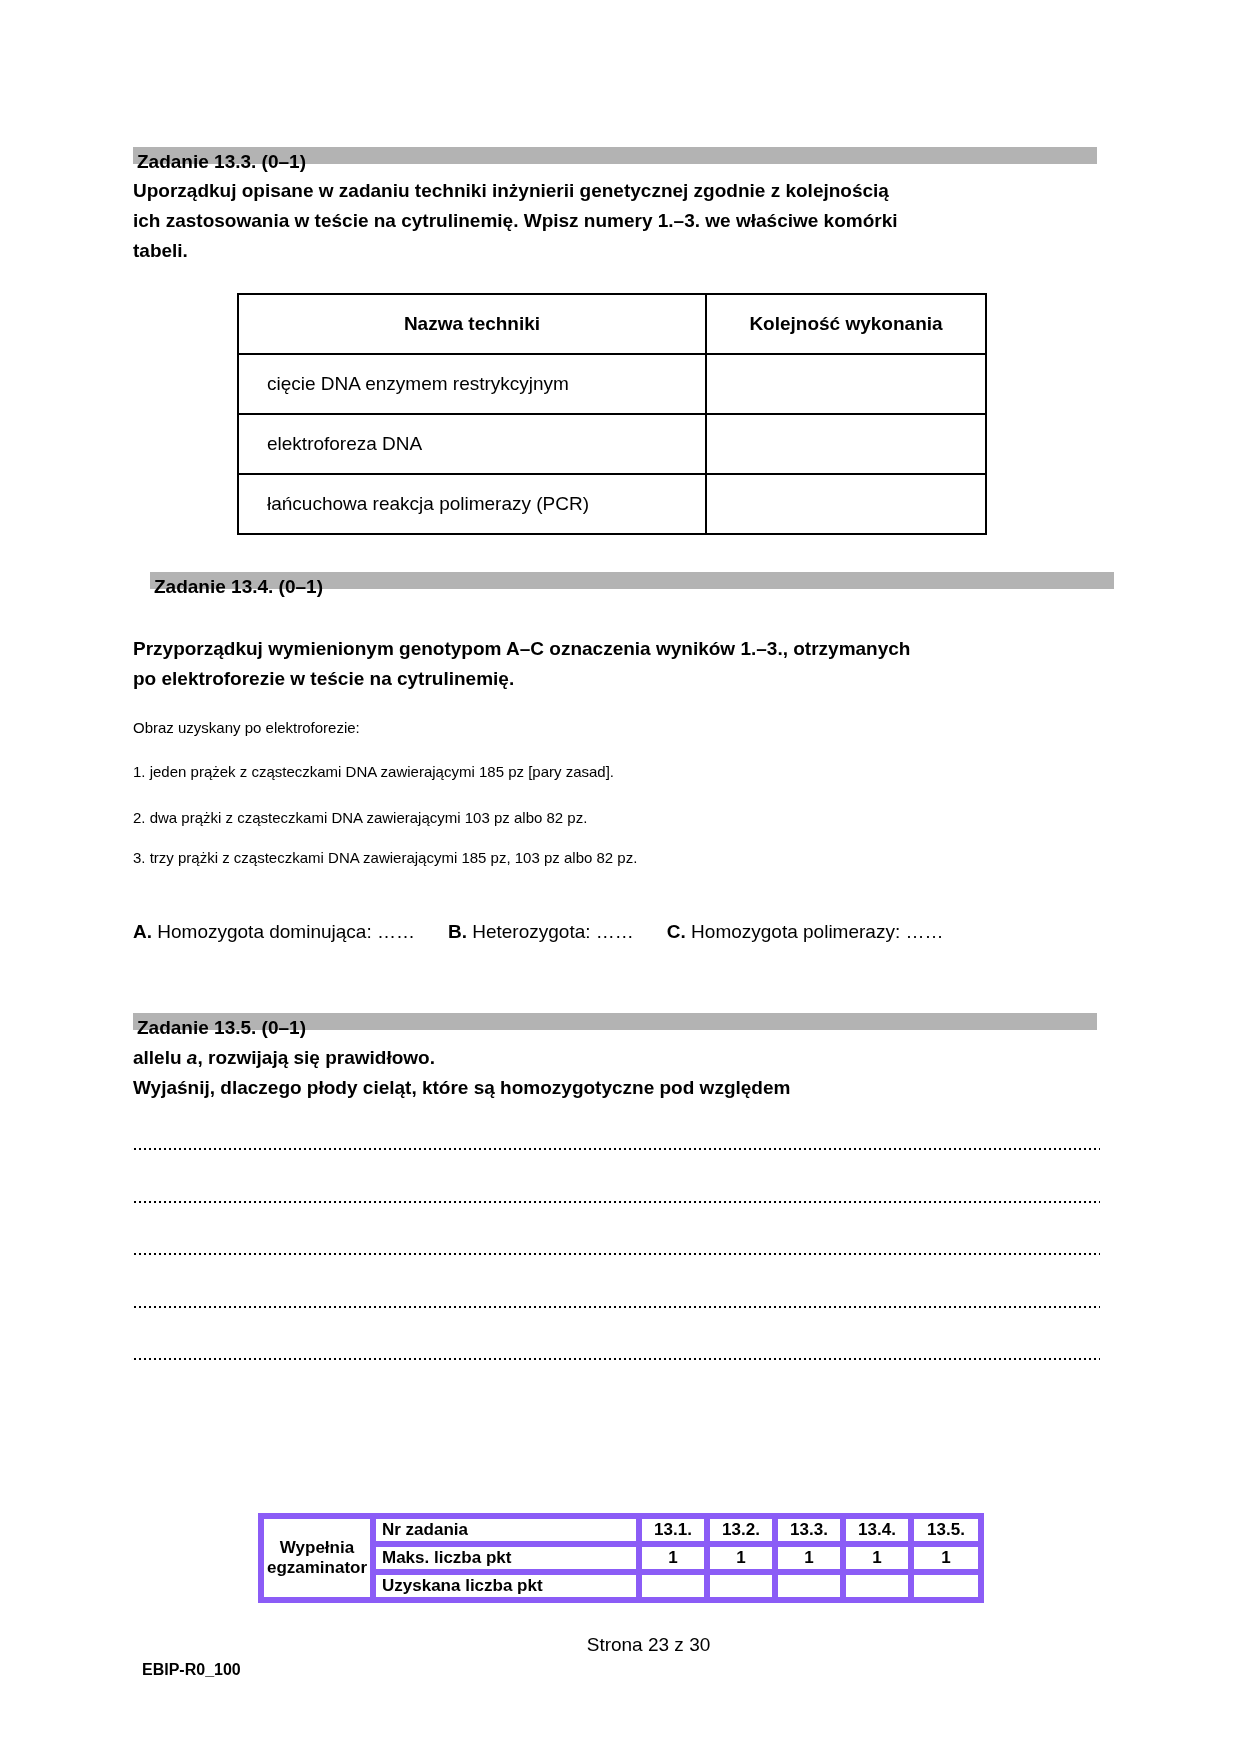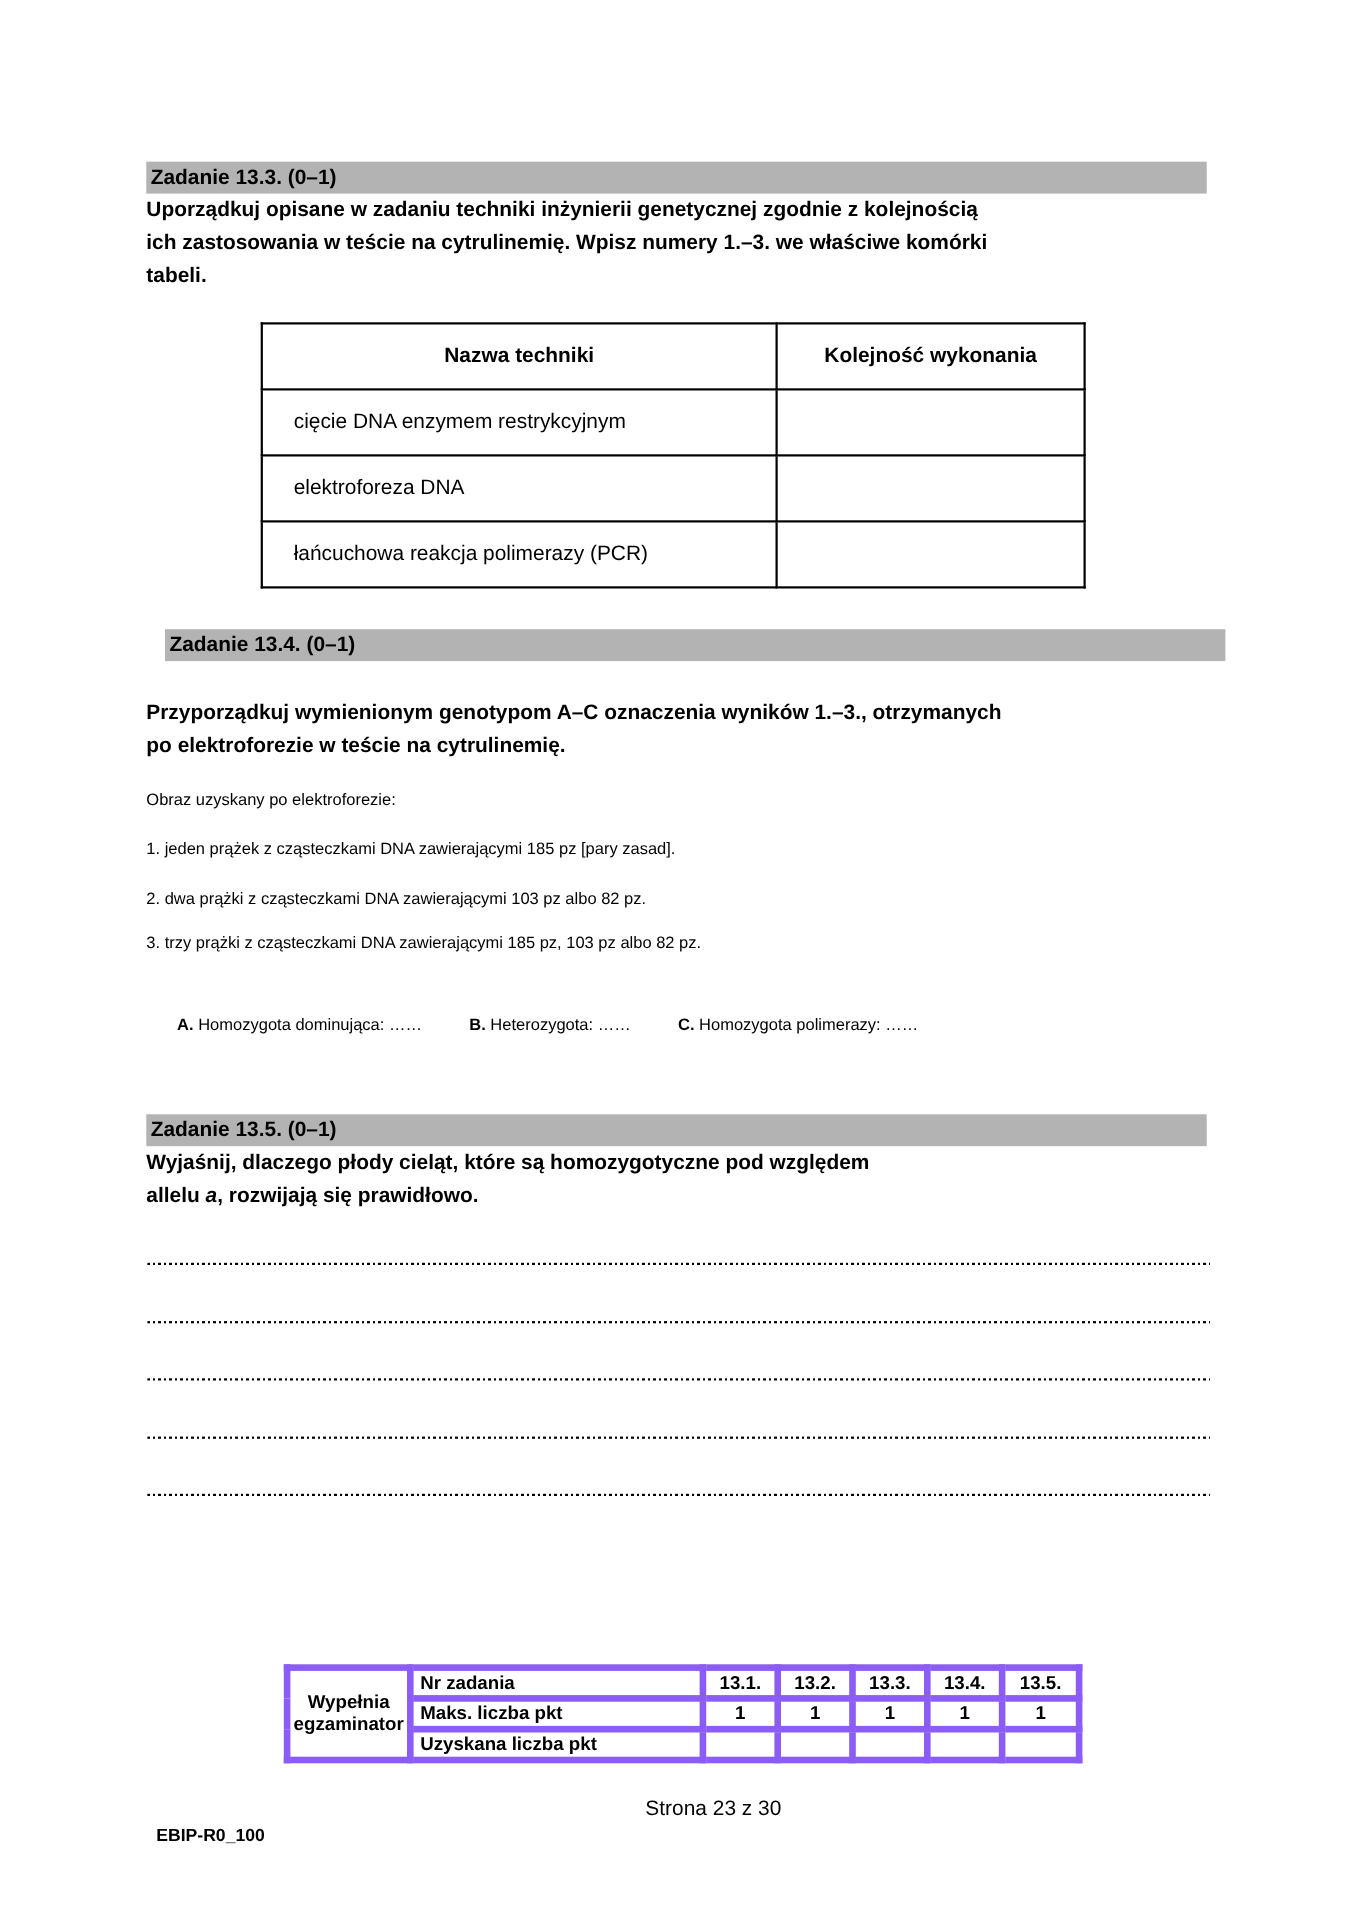"Zadanie 13.3. (0–1)" .bar { height: 29px -> 17px }
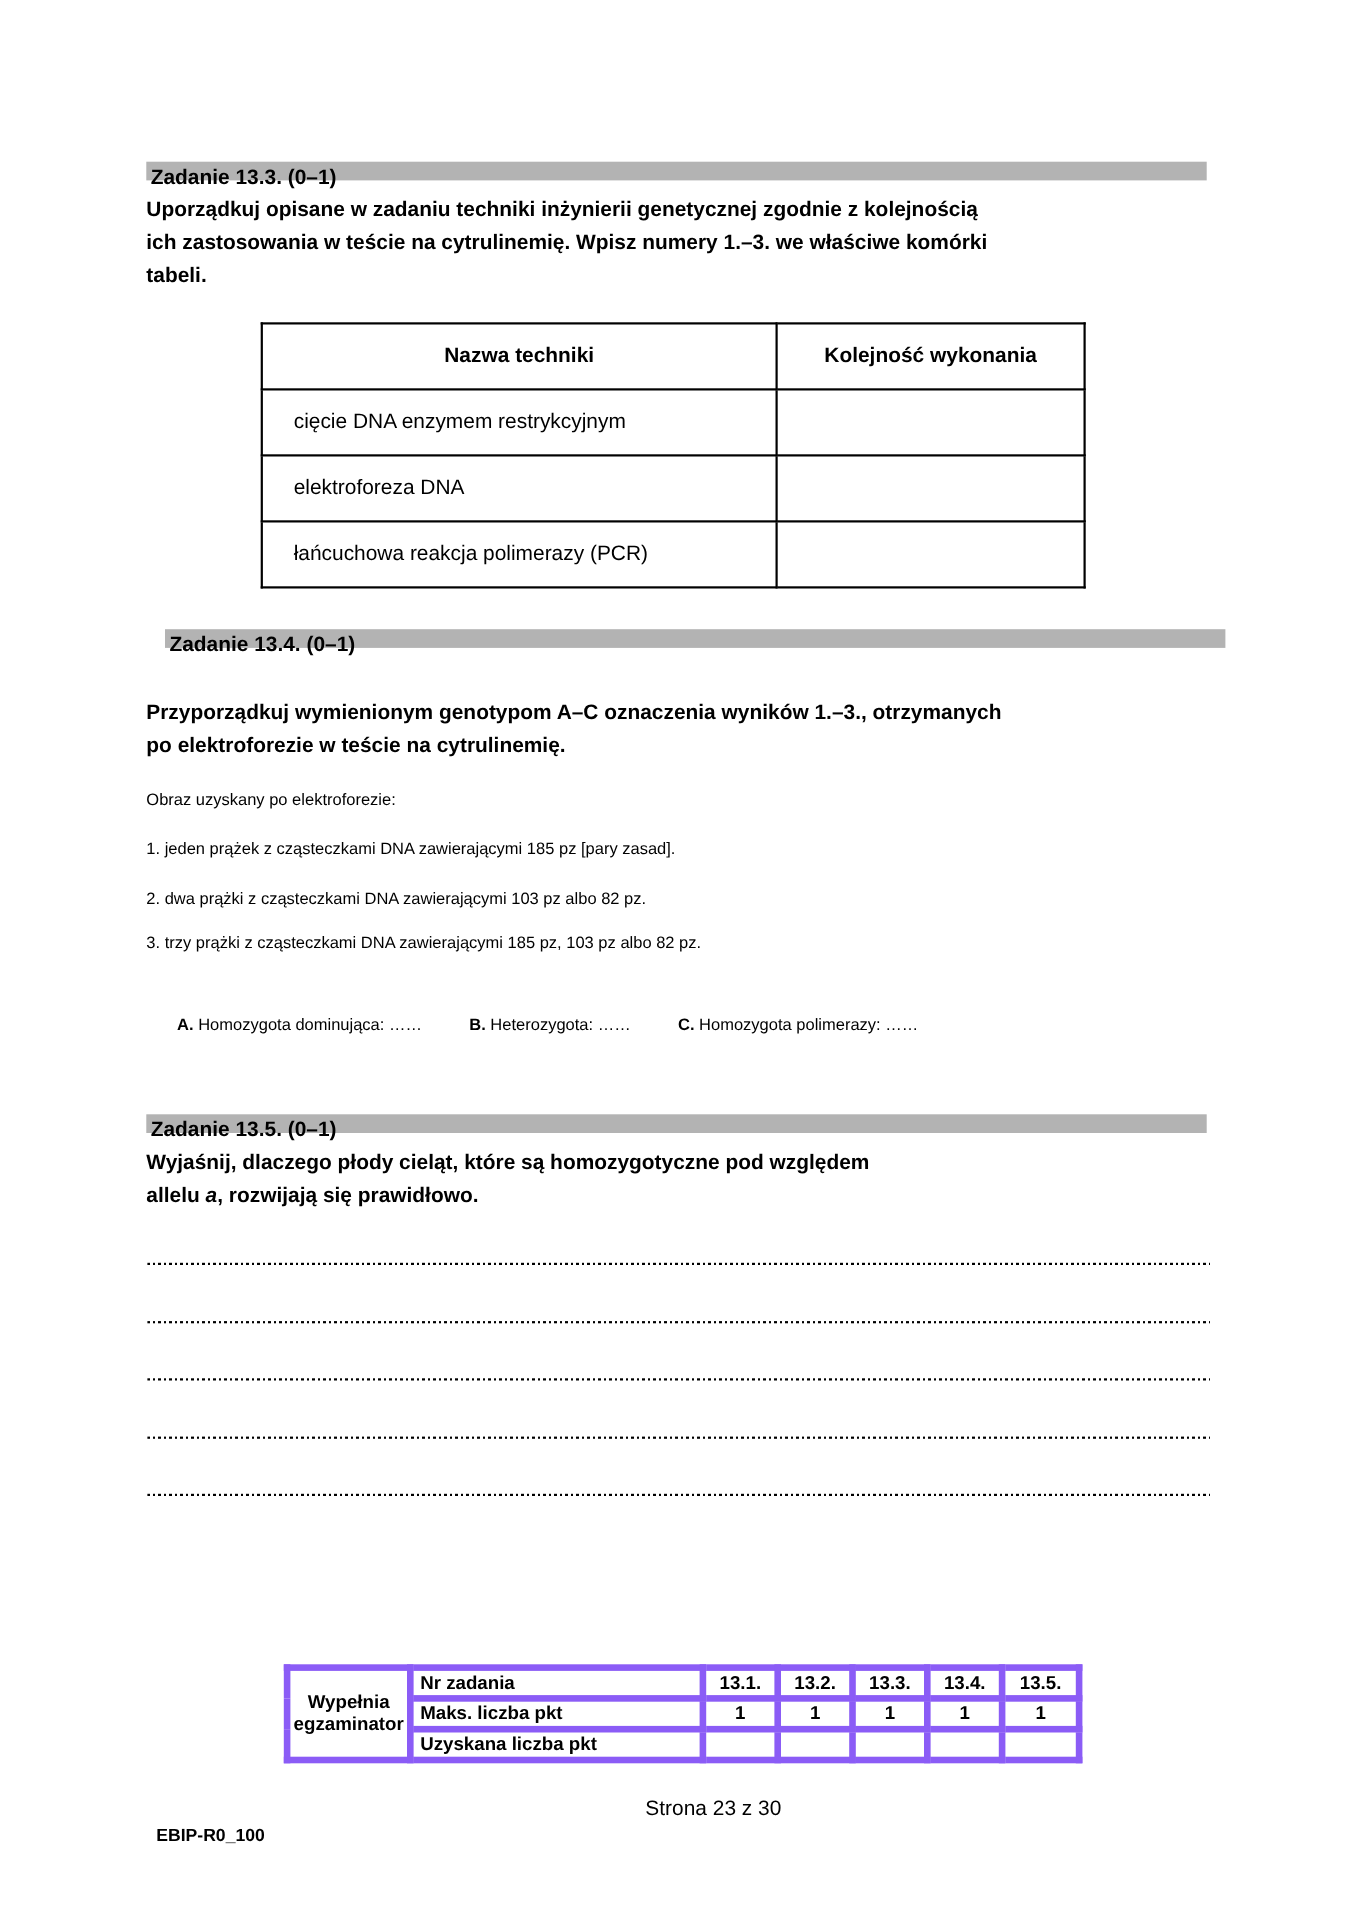"A. Homozygota dominująca: ……" .ansrow { font-size: 15px -> 19px; gap: 43px -> 33px; margin-left: 28px -> none }
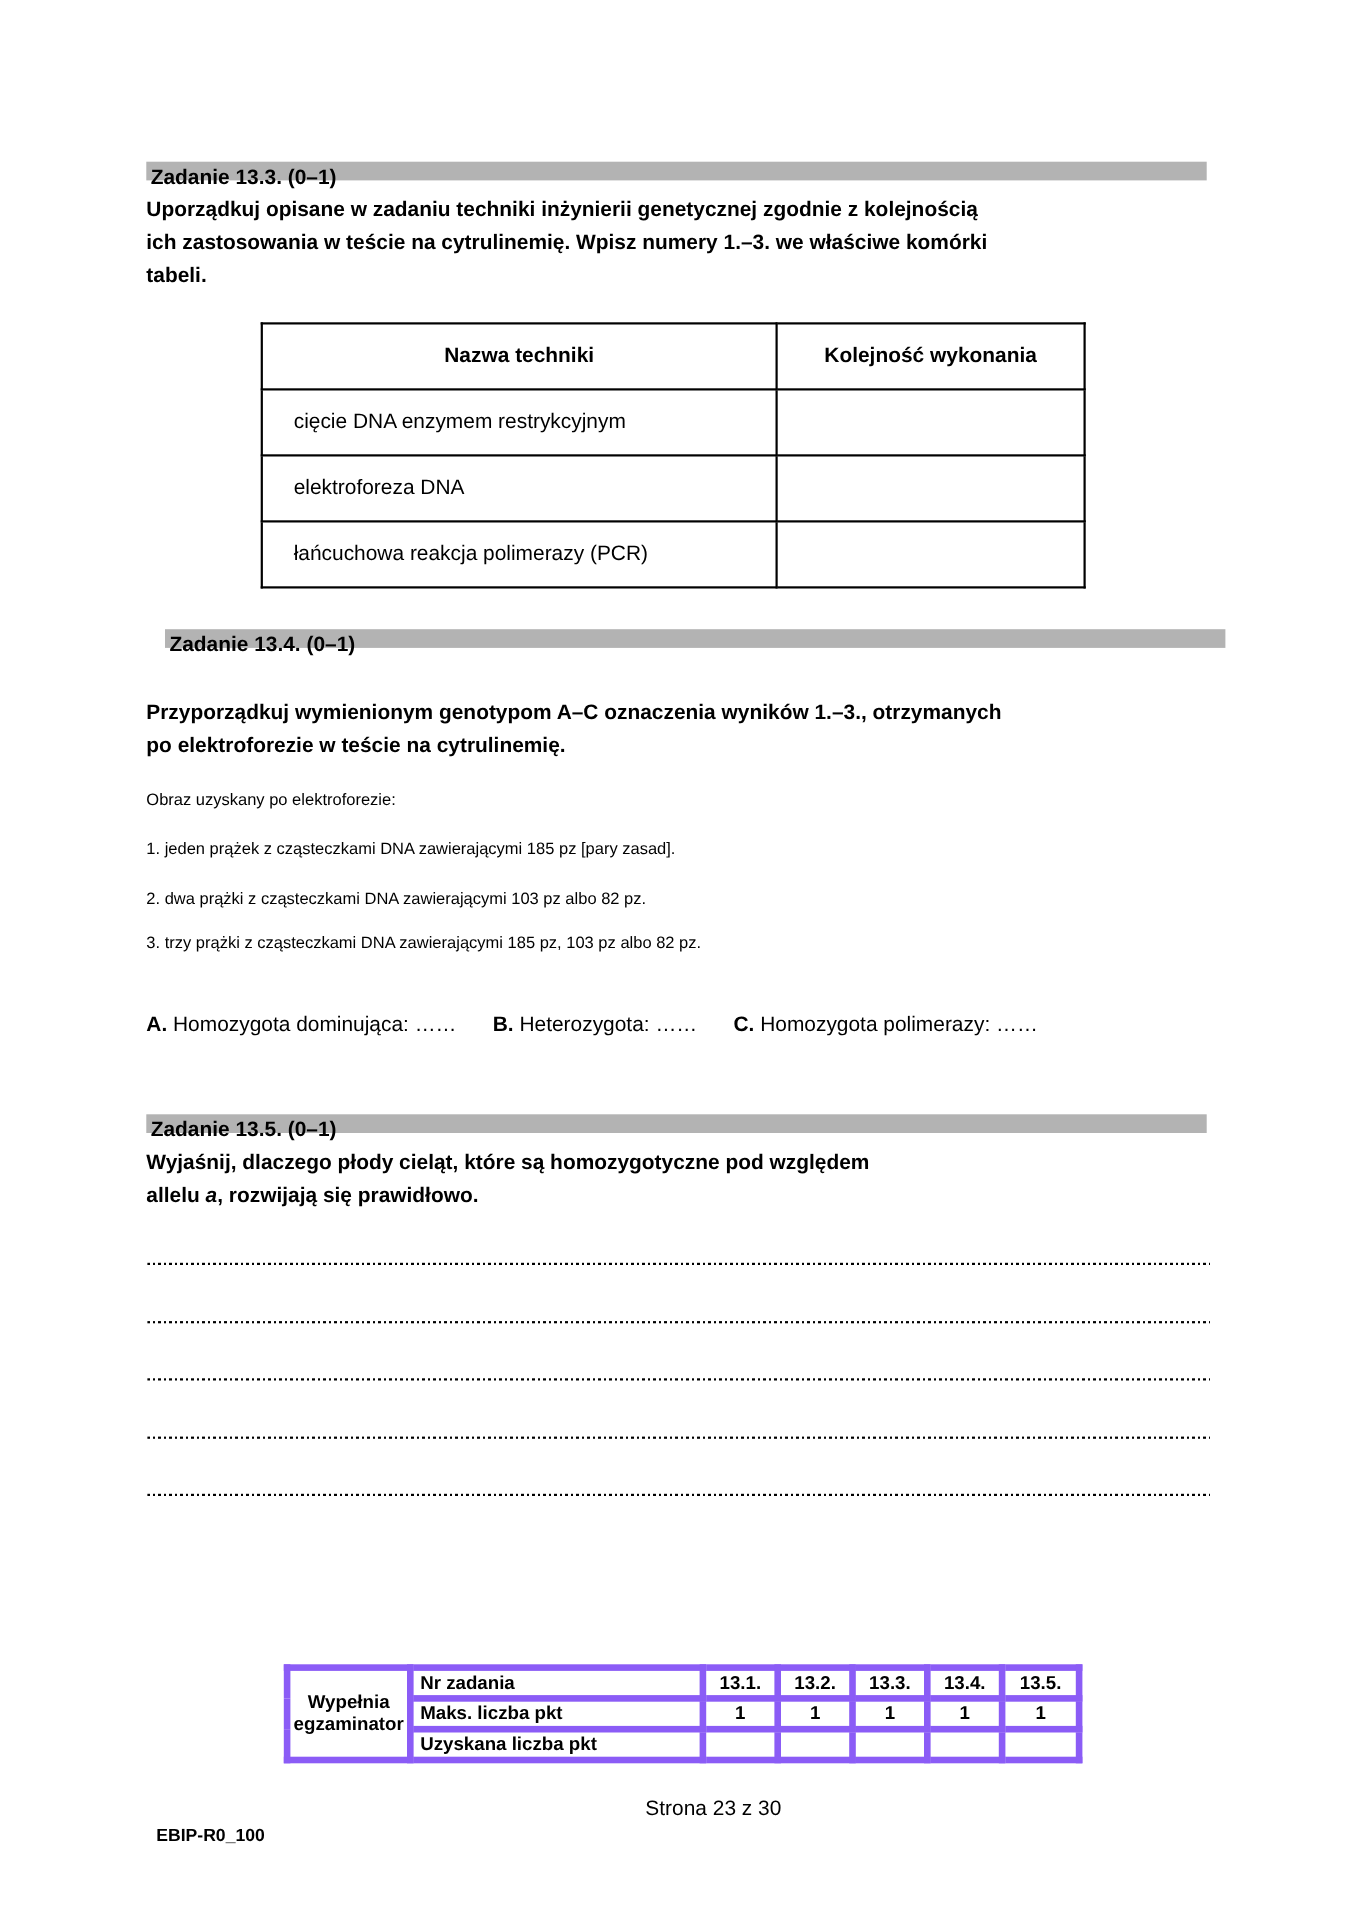"Wyjaśnij, dlaczego płody cieląt, które" div { order: before "allelu a, rozwijają się prawidłowo." -> after "allelu a, rozwijają się prawidłowo." }
